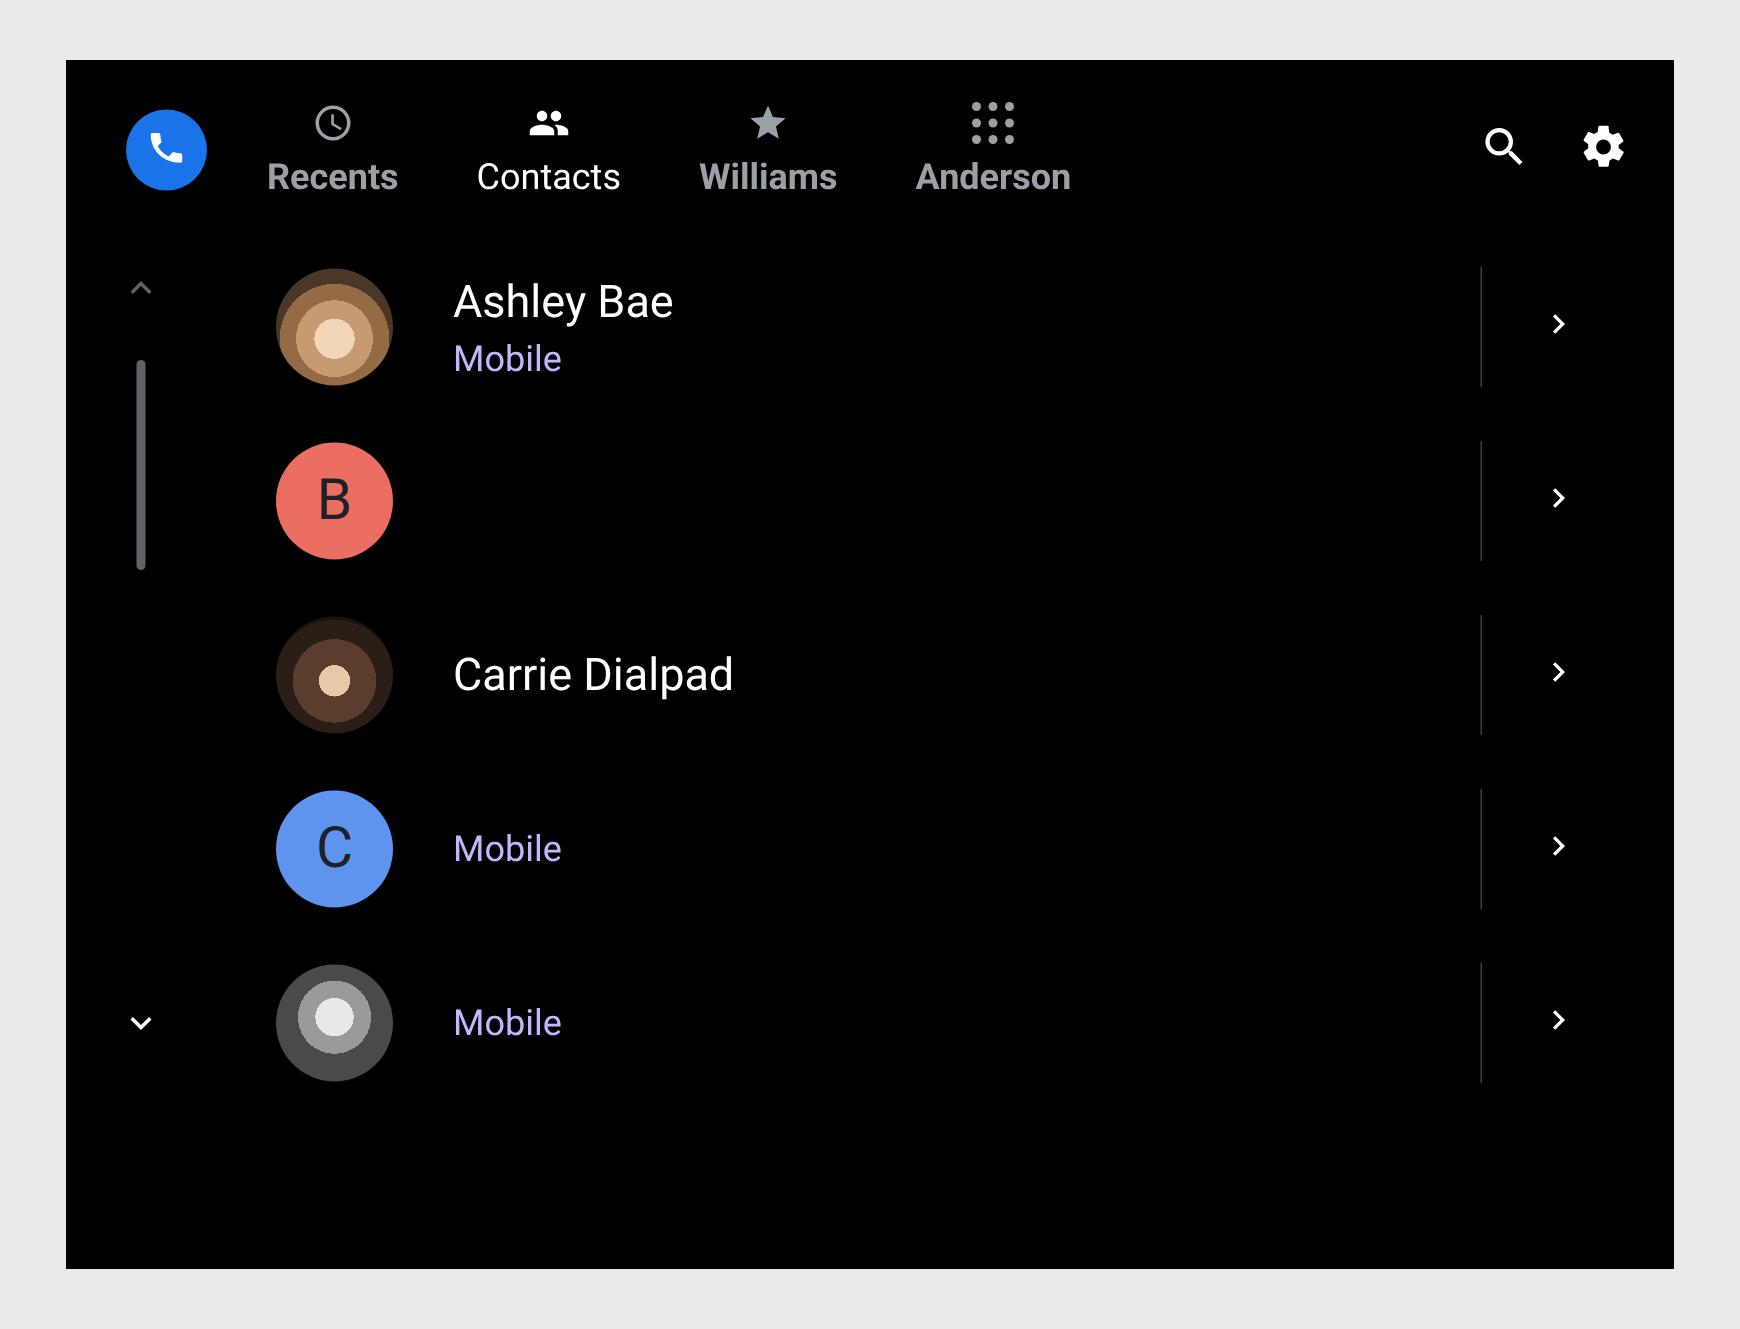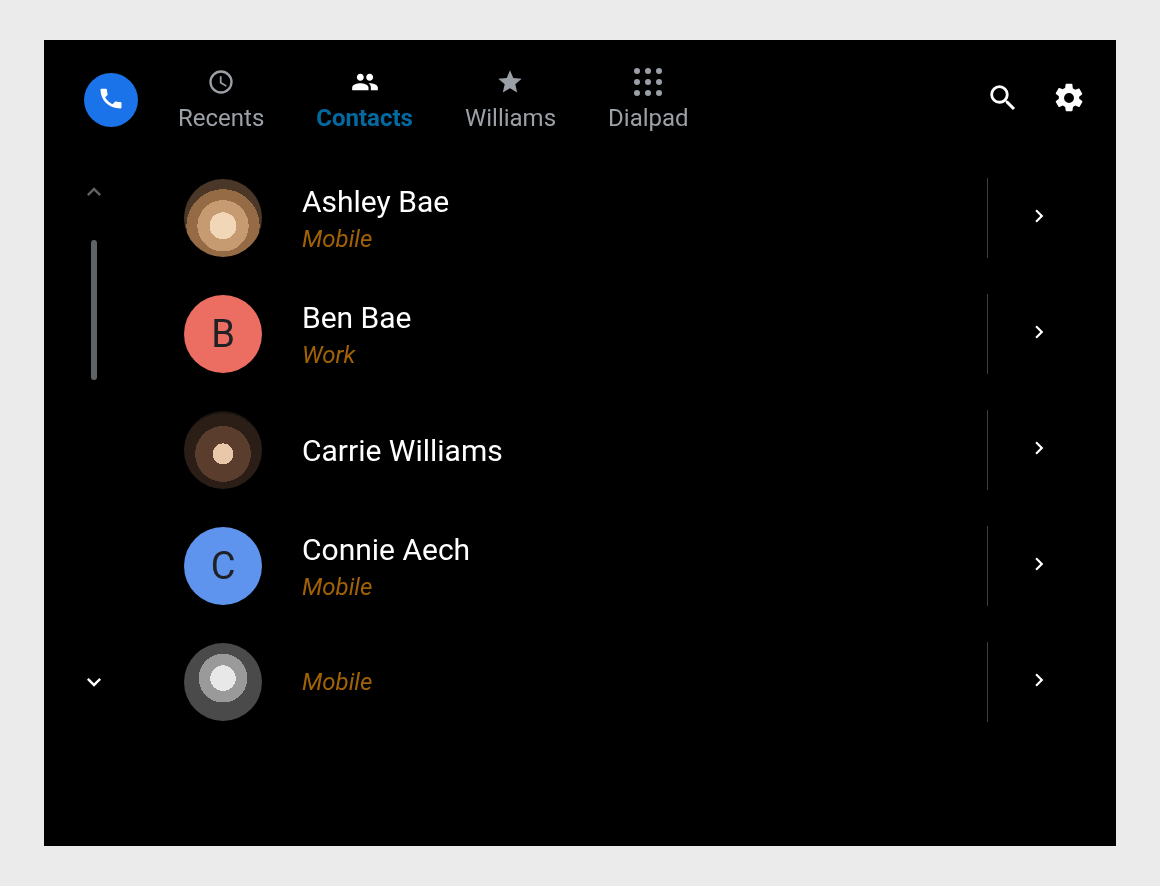"Recents" .tab-label { font-weight: 400 -> 700 }
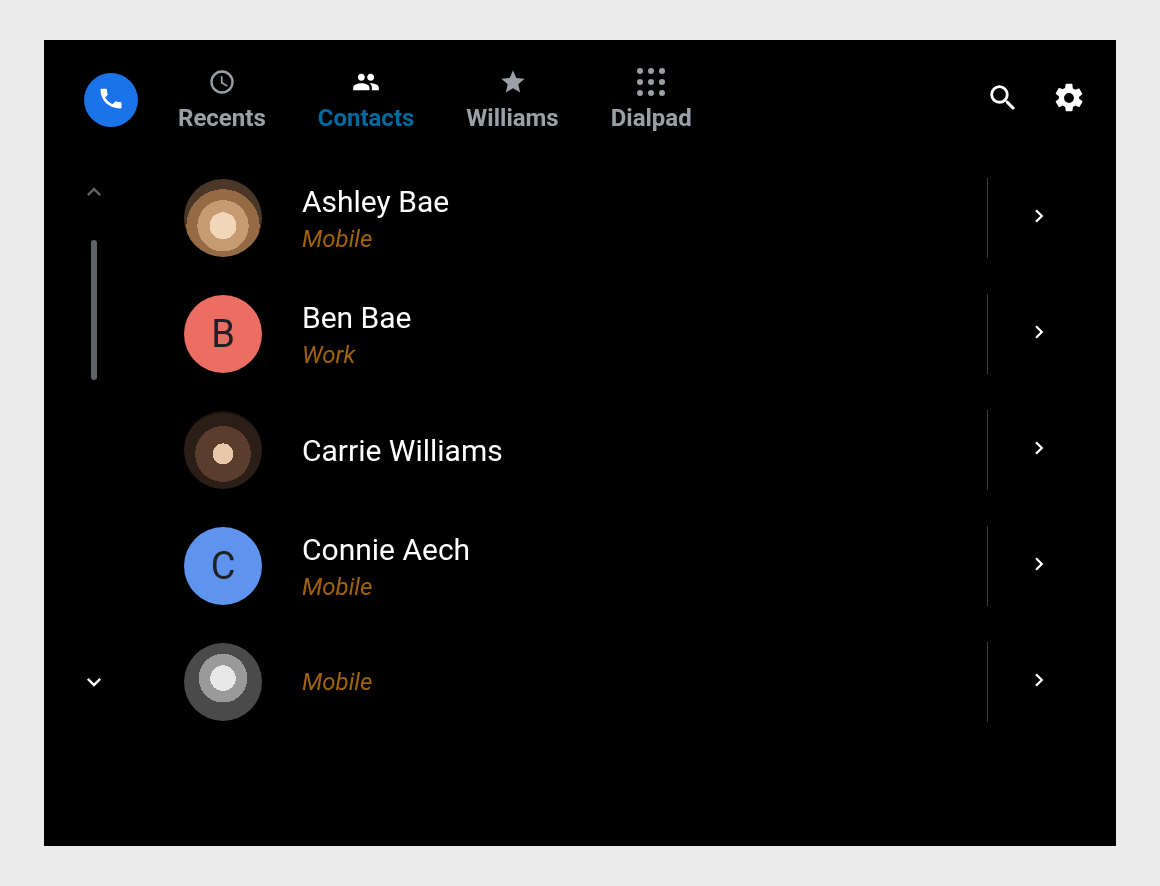"Contacts" .tab.active .tab-label { color: #0369a1 -> #ffffff; font-weight: 700 -> 400 }
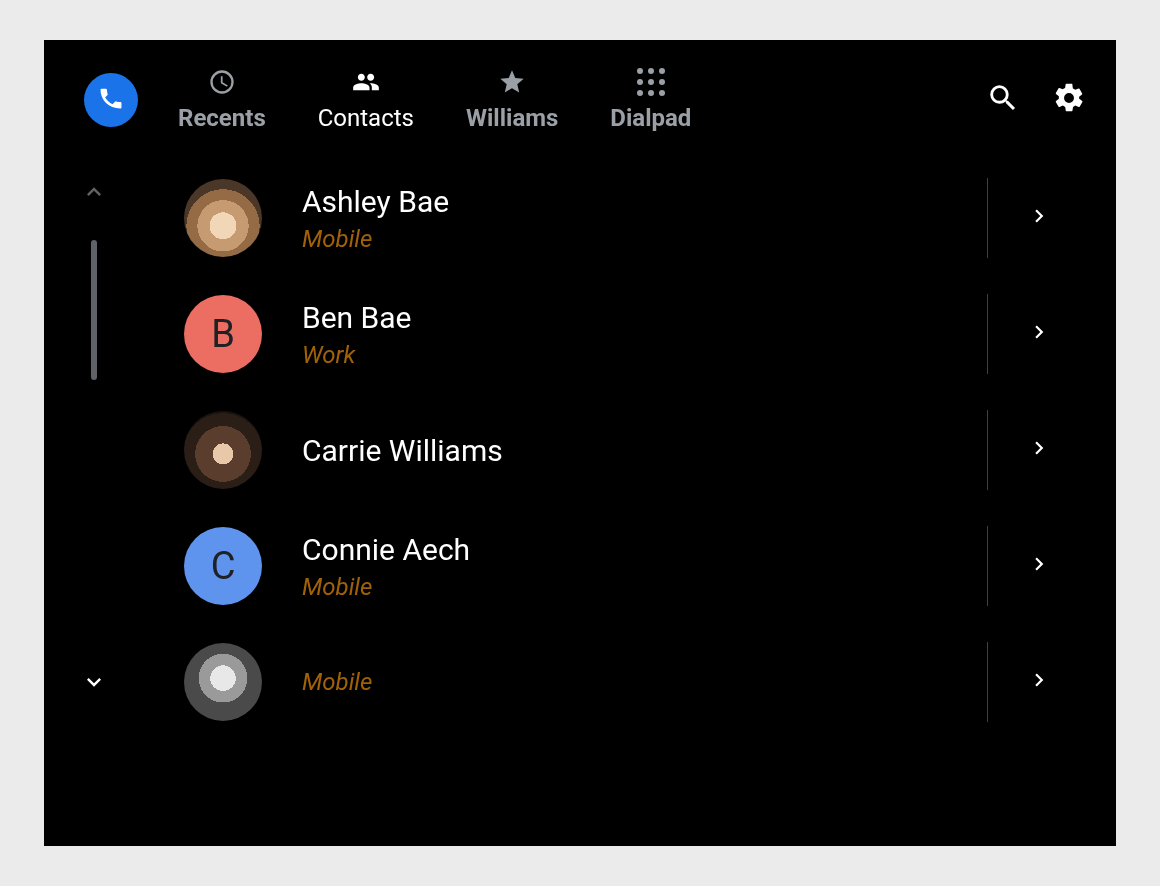"Dialpad" span.tab-label { text: Dialpad -> Anderson }
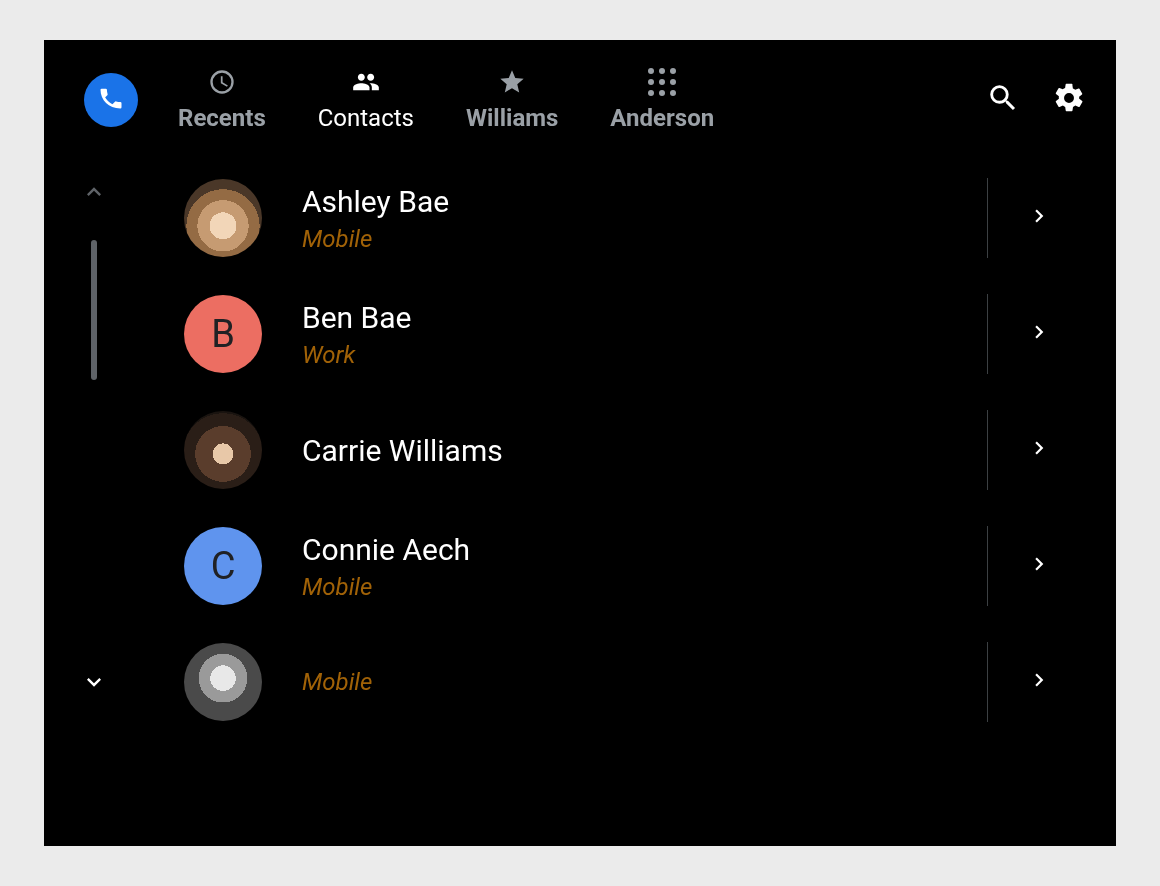"Mobile" .contact-label { color: #a16207 -> #c4b5fd; font-style: italic -> none }
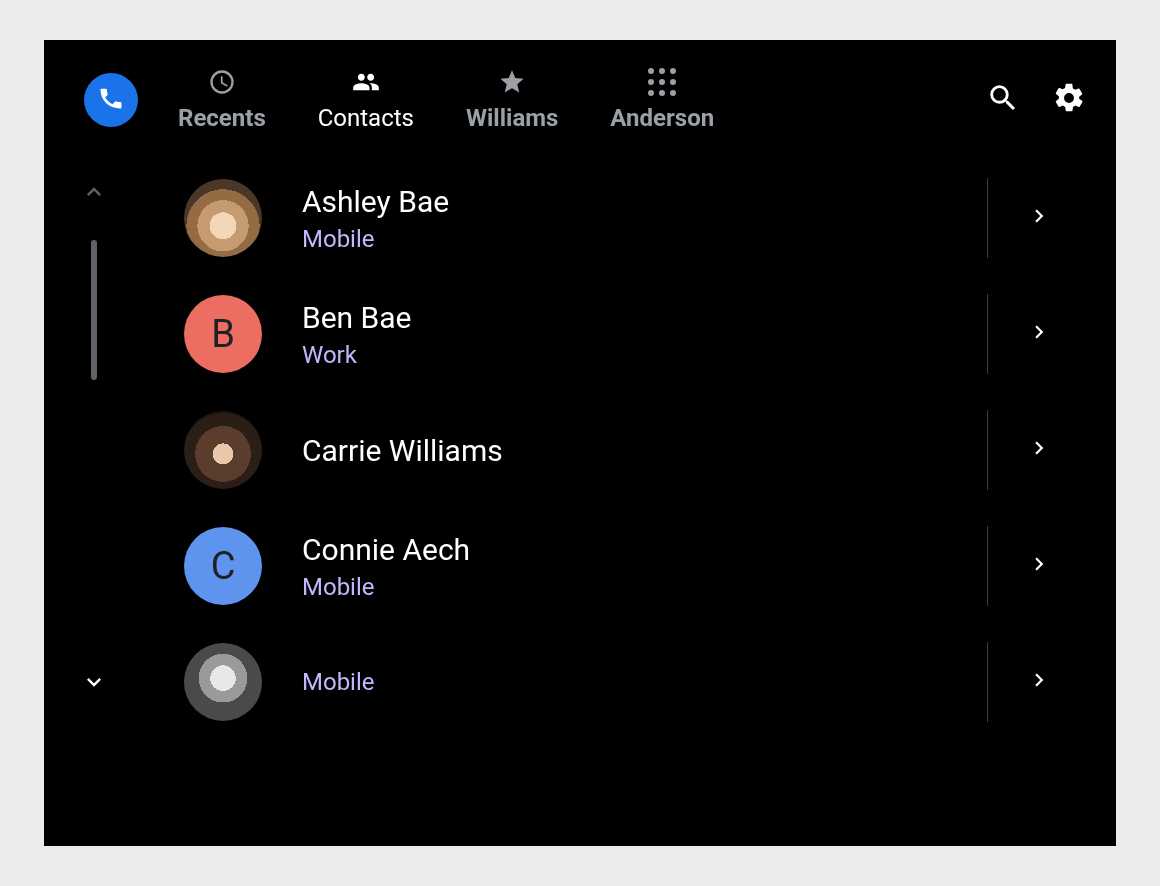"Ben Bae" div.contact-info { html: <div> <span>Ben Bae</span> <span>Work</span> </div> -> none }
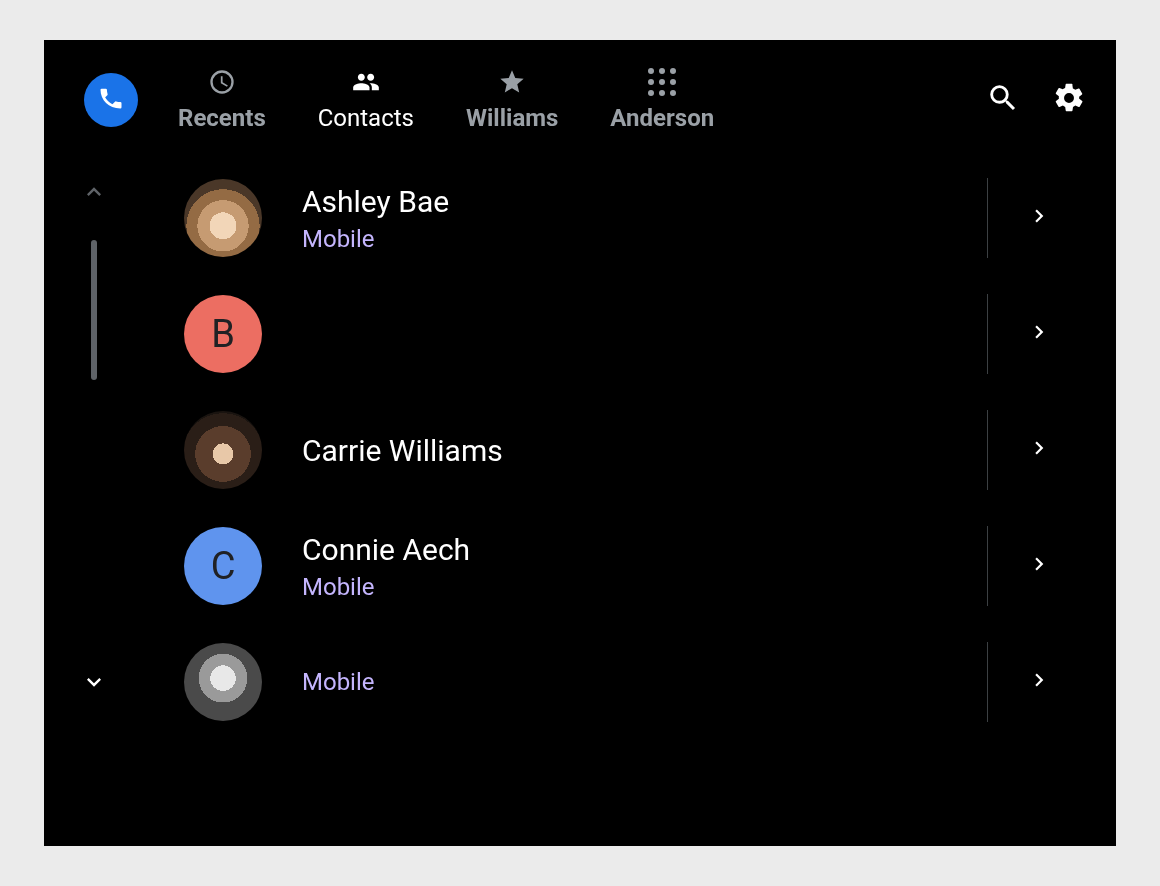"Carrie Williams" span.contact-name { text: Williams -> Dialpad }
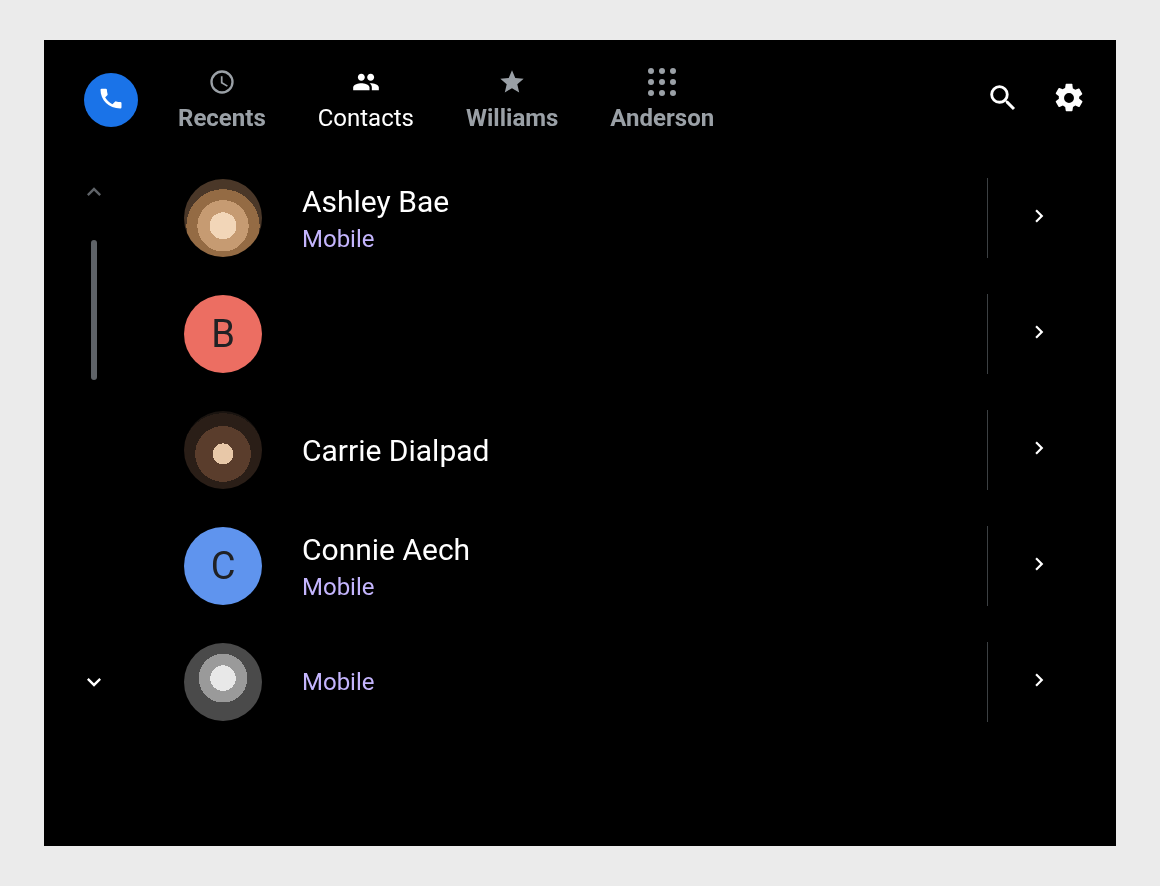"Connie Aech" span.contact-name { html: <span>Connie Aech</span> -> none }
